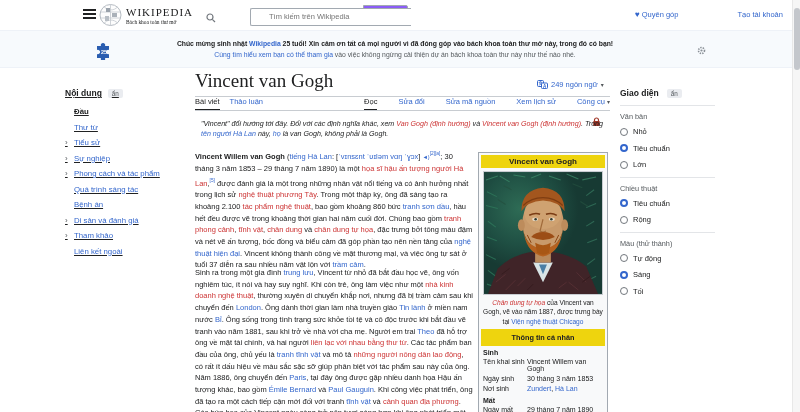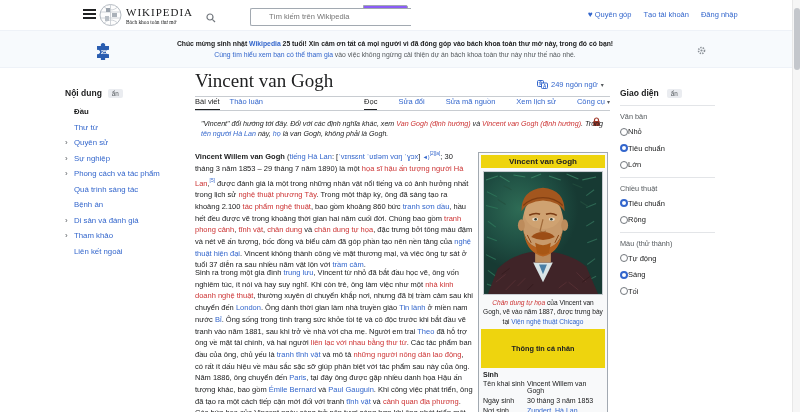"♥ Quyên góp" .top-links .lnk { margin-left: none -> 47px }
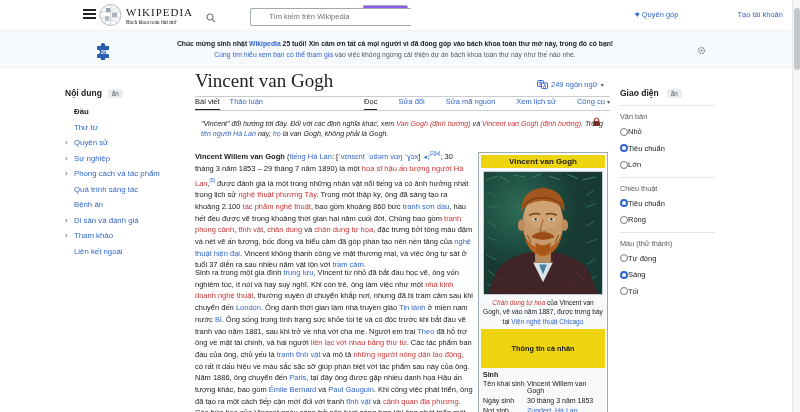"Nội dung" .toc { text-decoration: none -> underline }
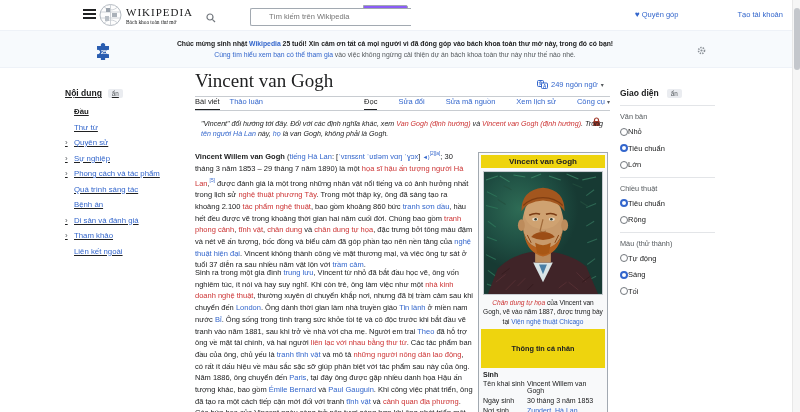"Nhỏ" .ap-opt { gap: none -> 5px }
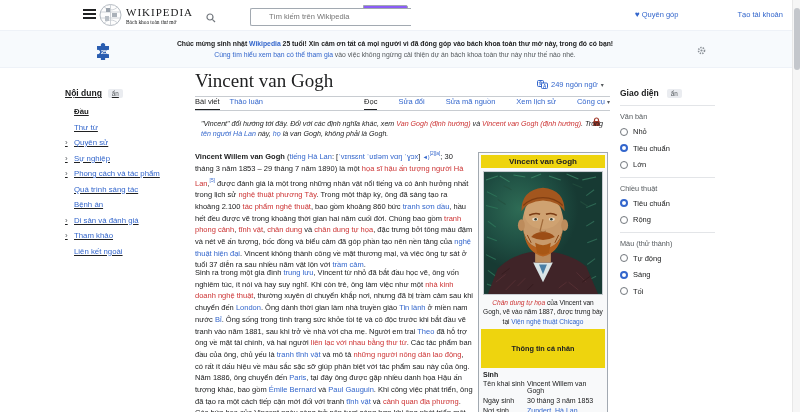"Quyên sử" span.toc-label { text: Quyên -> Tiểu }
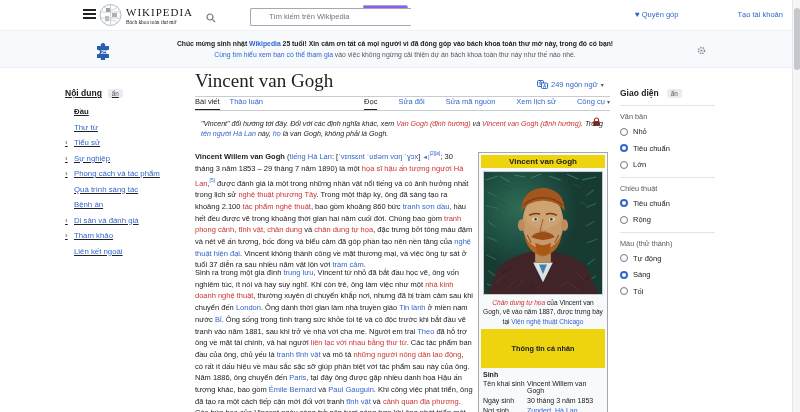"Thông tin cá nhân" .ib-bar { padding: 15px 0 -> 4px 0 }
